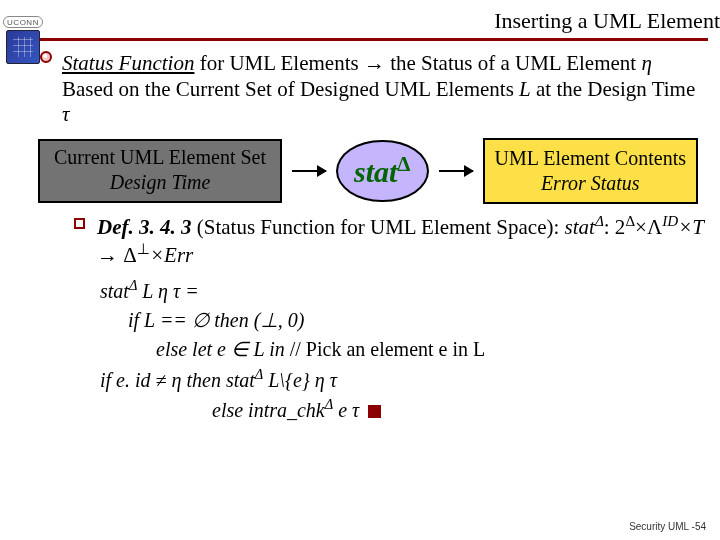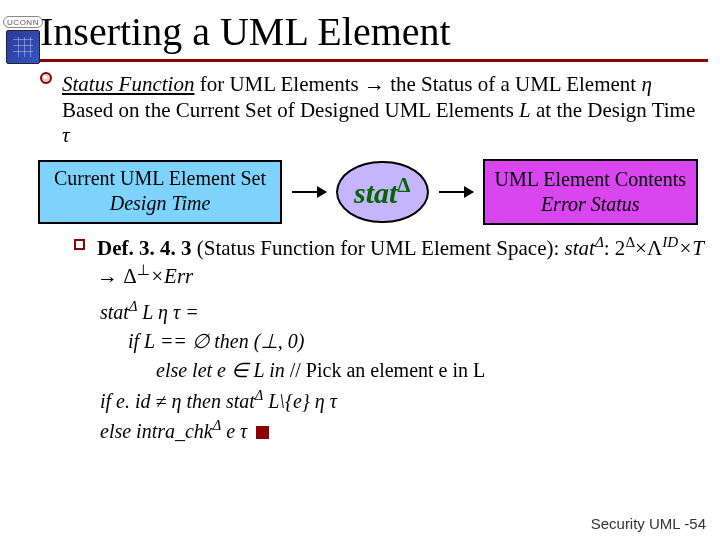"Inserting a UML Element" .title { font-size: 40px -> 22px; text-align: left -> right }
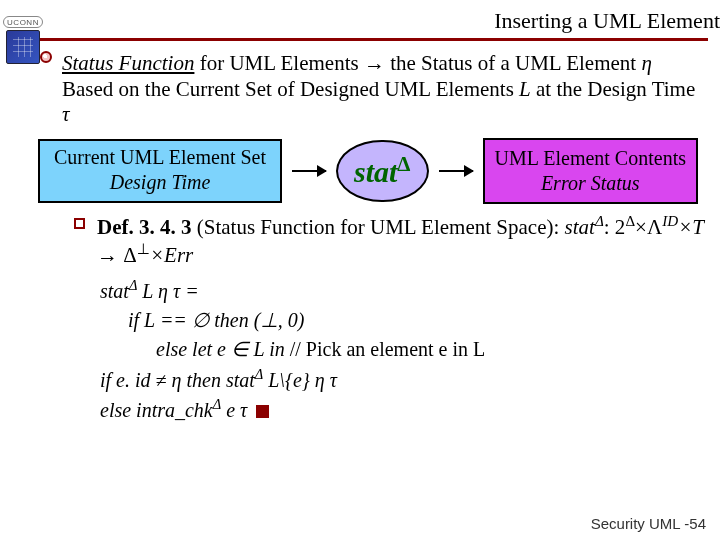"Current UML Element Set" .box { background: #7dd3fc -> #737373 }
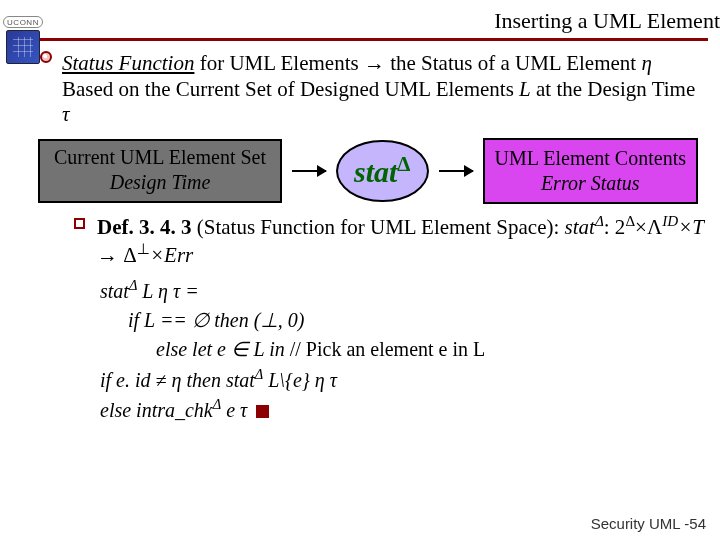"UML Element Contents" .rbox { background: #d946ef -> #fde047 }
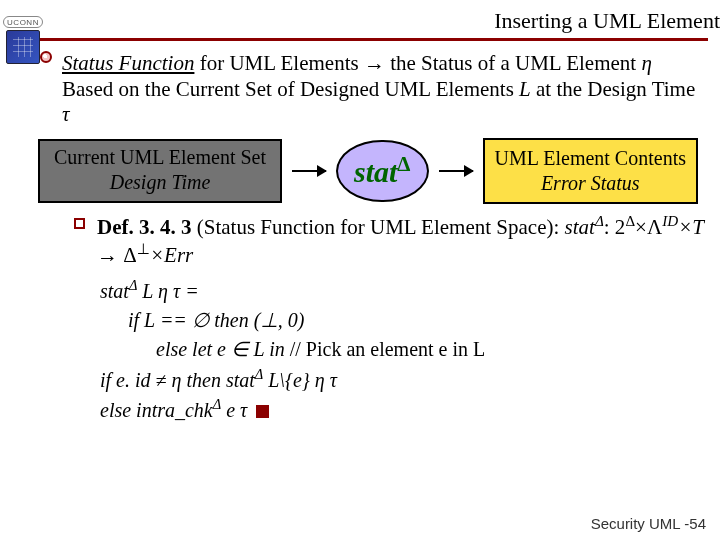"Def. 3. 4. 3" .deftxt .bld { font-style: none -> italic }
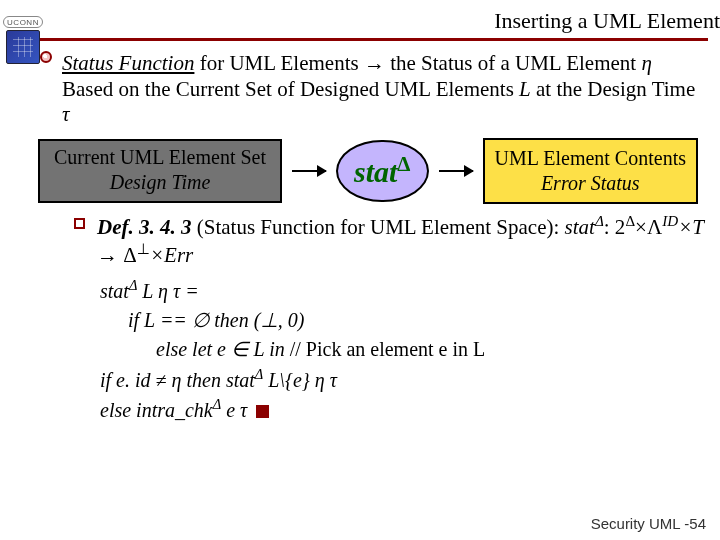"else intra_chkΔ e τ" .algo .l5 { margin-left: none -> 112px }
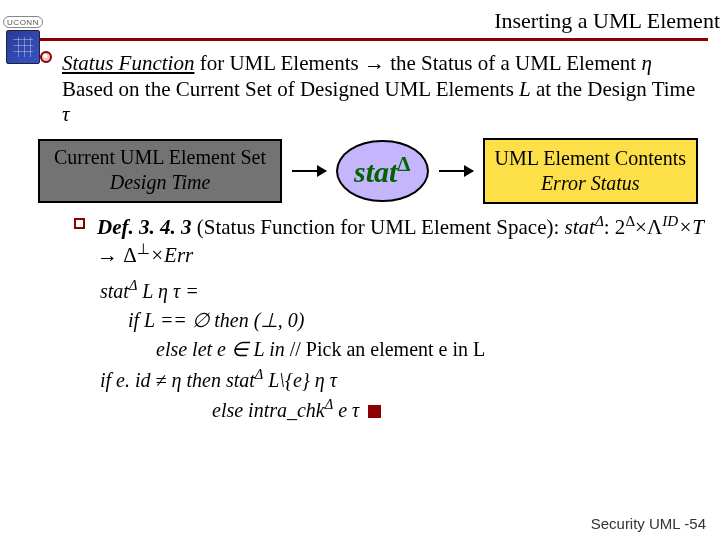"Security UML -54" .footer { font-size: 15px -> 10px }
